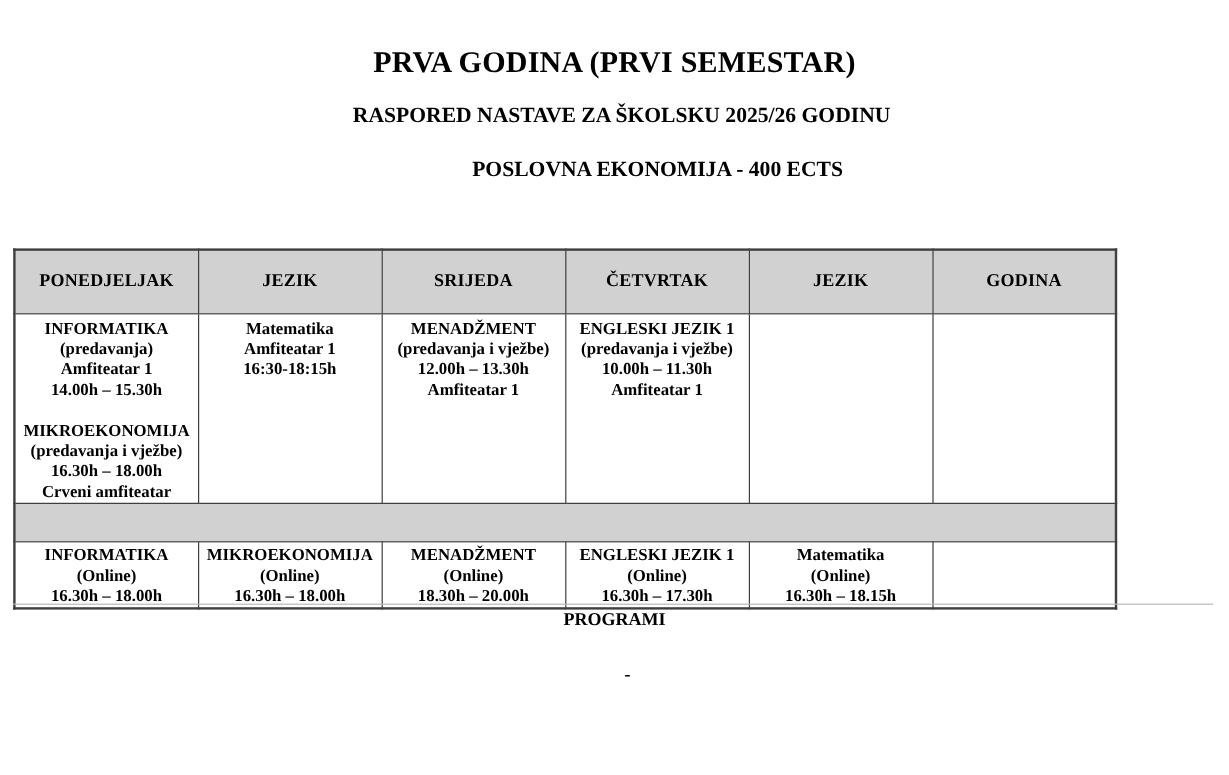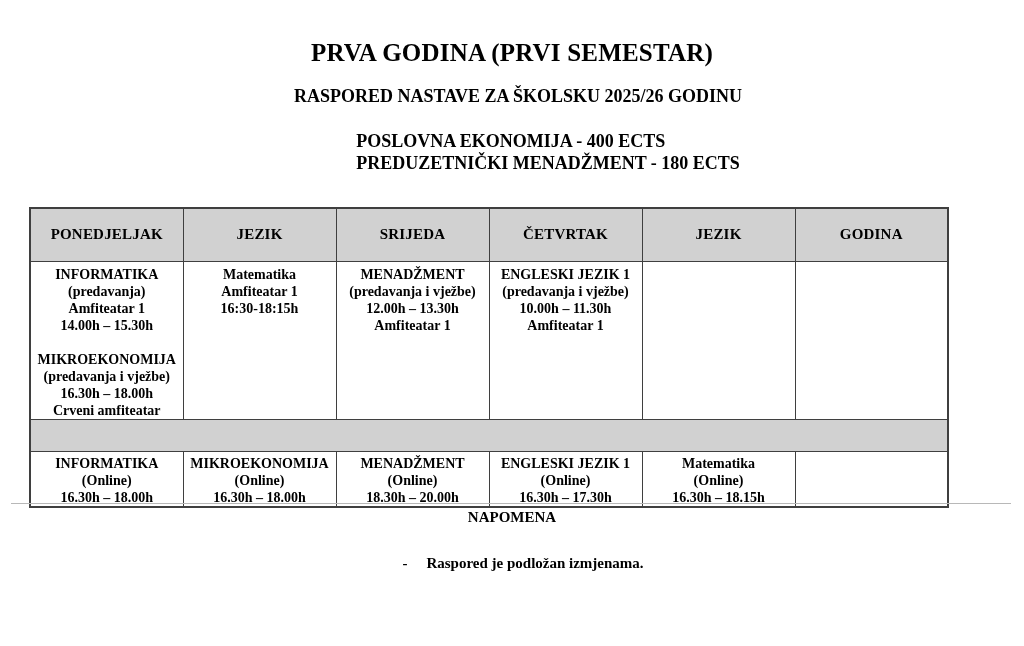"PREDUZETNIČKI MENADŽMENT - 180 ECTS" div { html: <div>PREDUZETNIČKI MENADŽMENT - 180 ECTS</div> -> none }
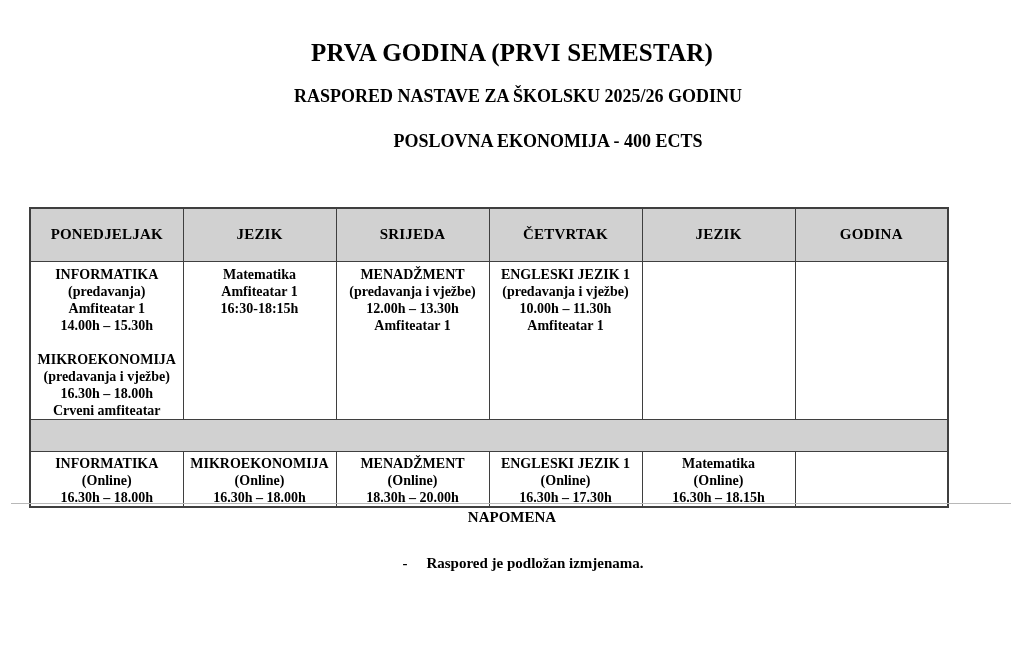"PONEDJELJAK" table.schedule { margin-left: 18px -> none }
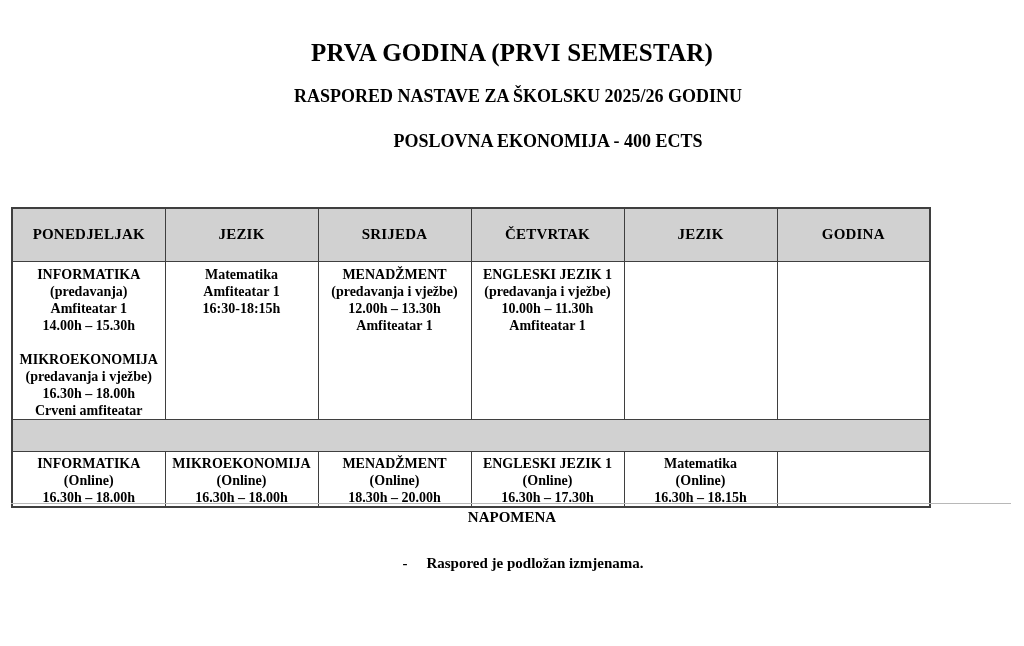"NAPOMENA" div.note-heading { text: NAPOMENA -> PROGRAMI }
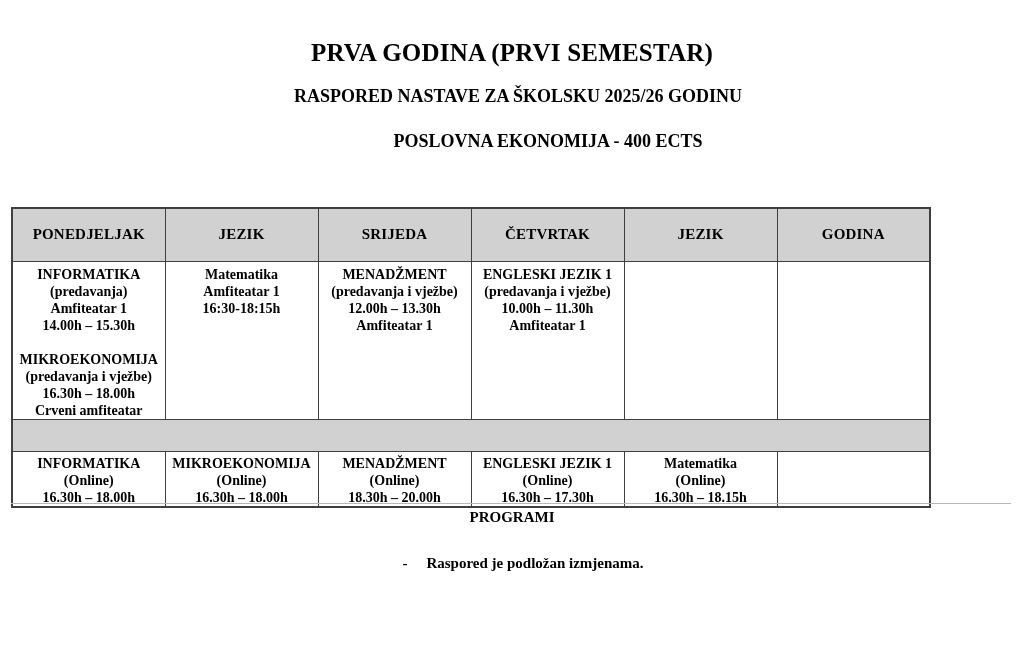"Raspored je podložan izmjenama." span { html: <span>Raspored je podložan izmjenama.</span> -> none }
